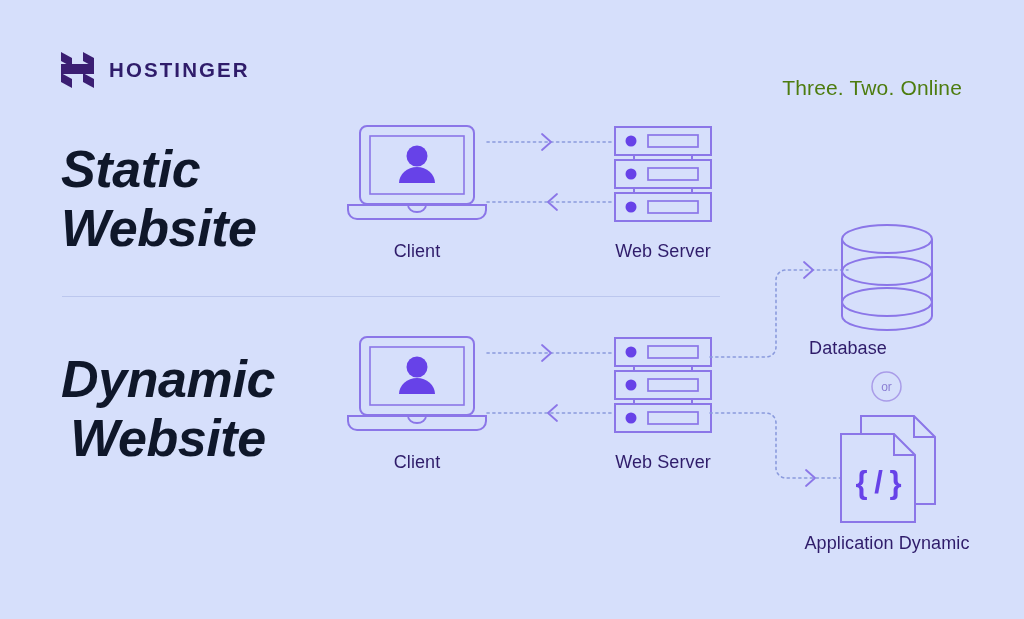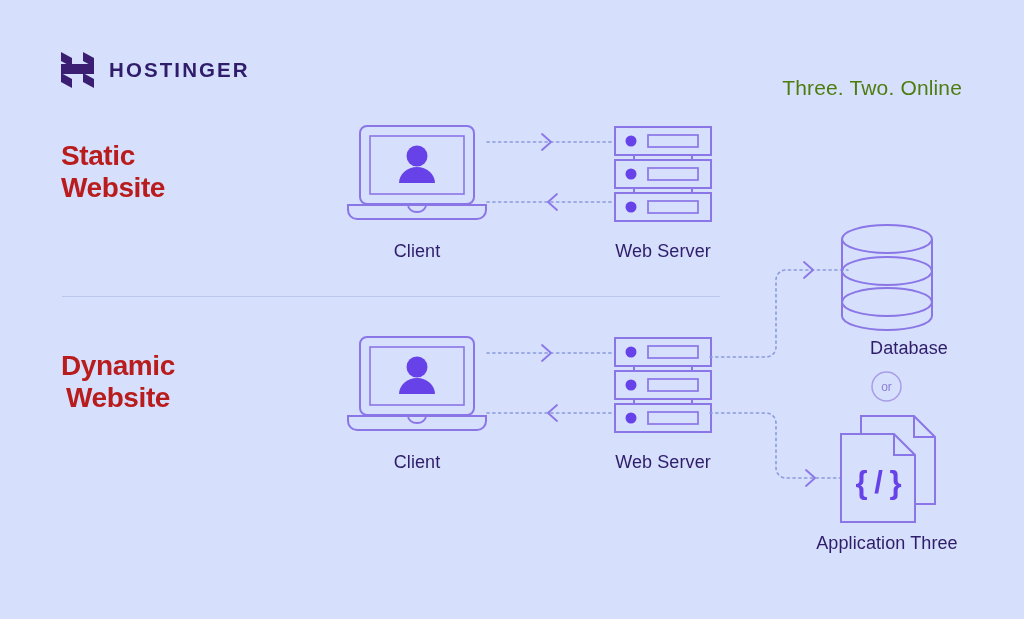"Static" .section-title { color: #b91c1c -> #0f172a; font-size: 28px -> 52px; font-style: none -> italic }
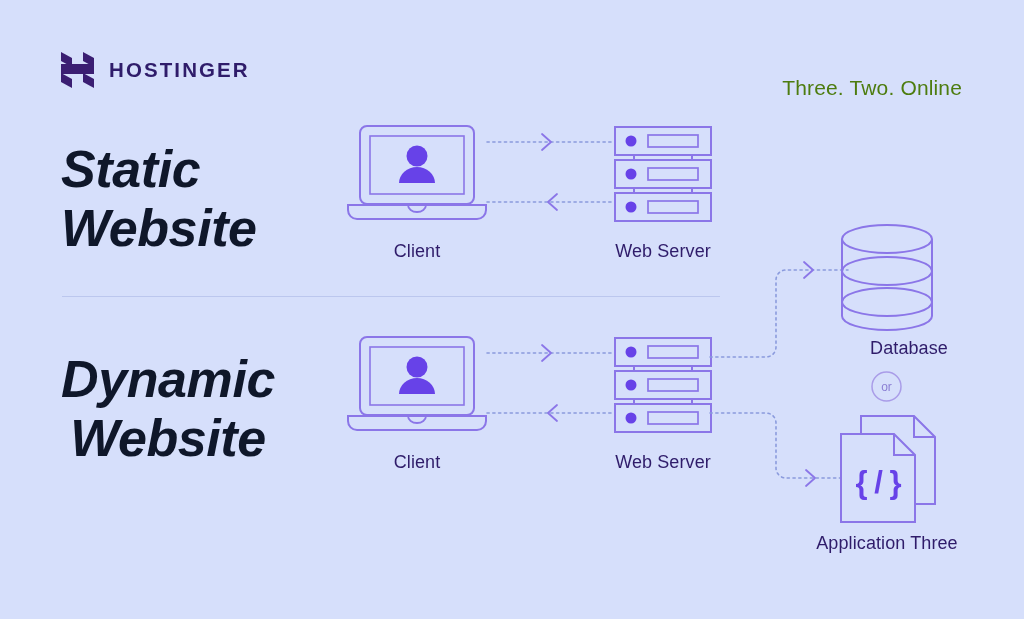"Database" div.node-label { left: 909px -> 848px }
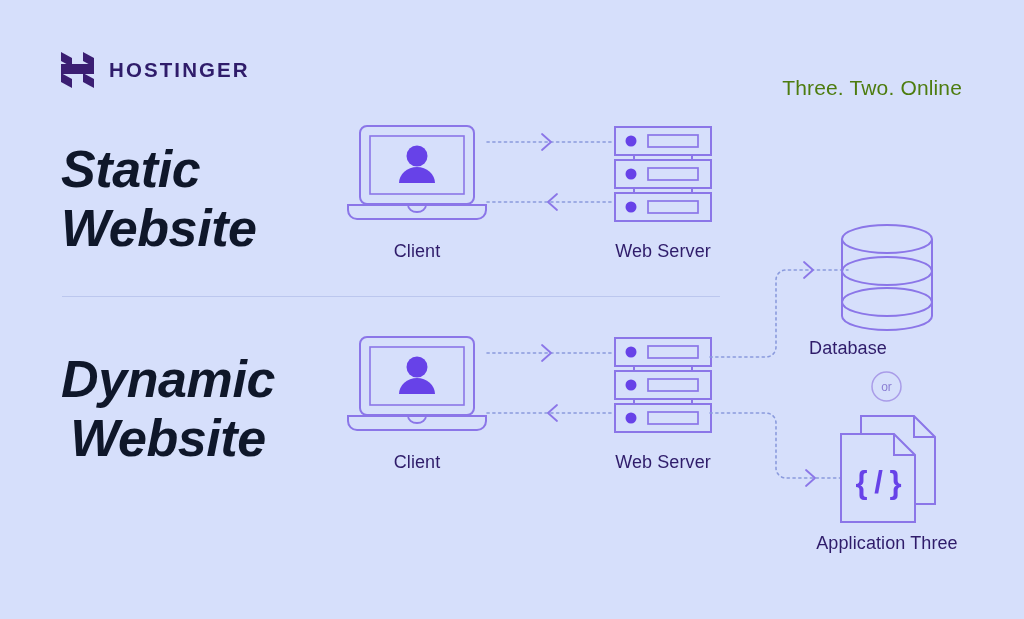"Application Three" div.node-label { text: Three -> Dynamic }
